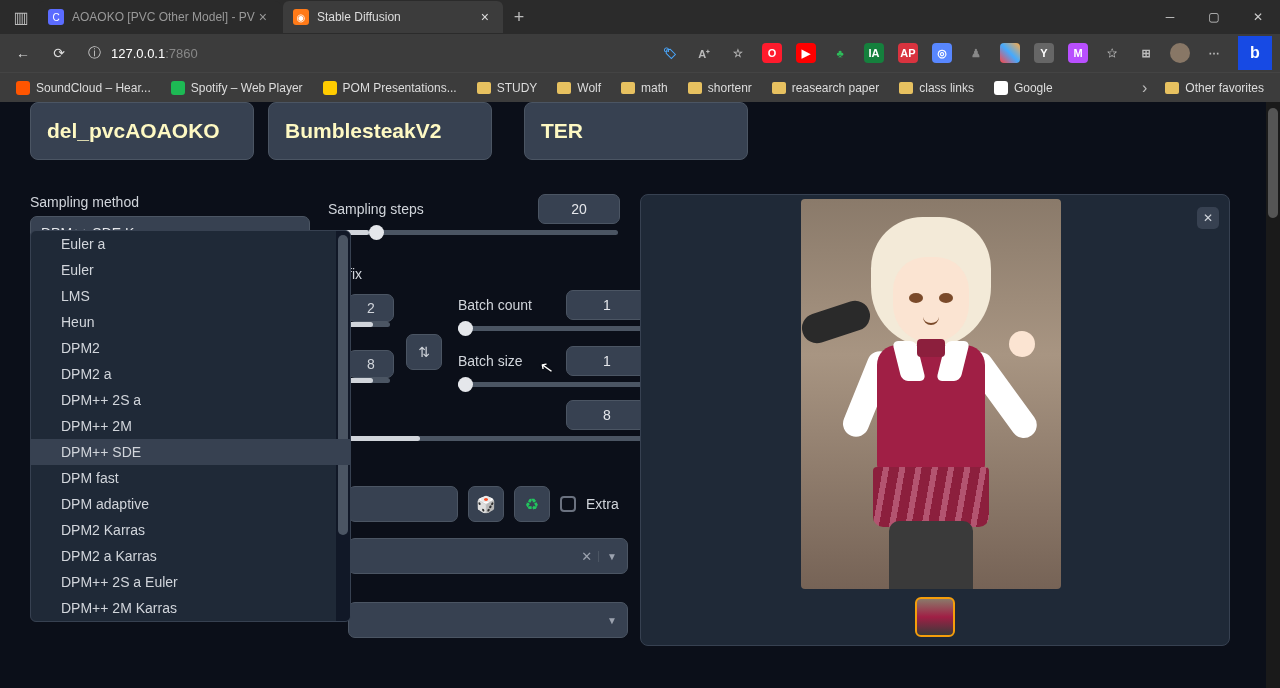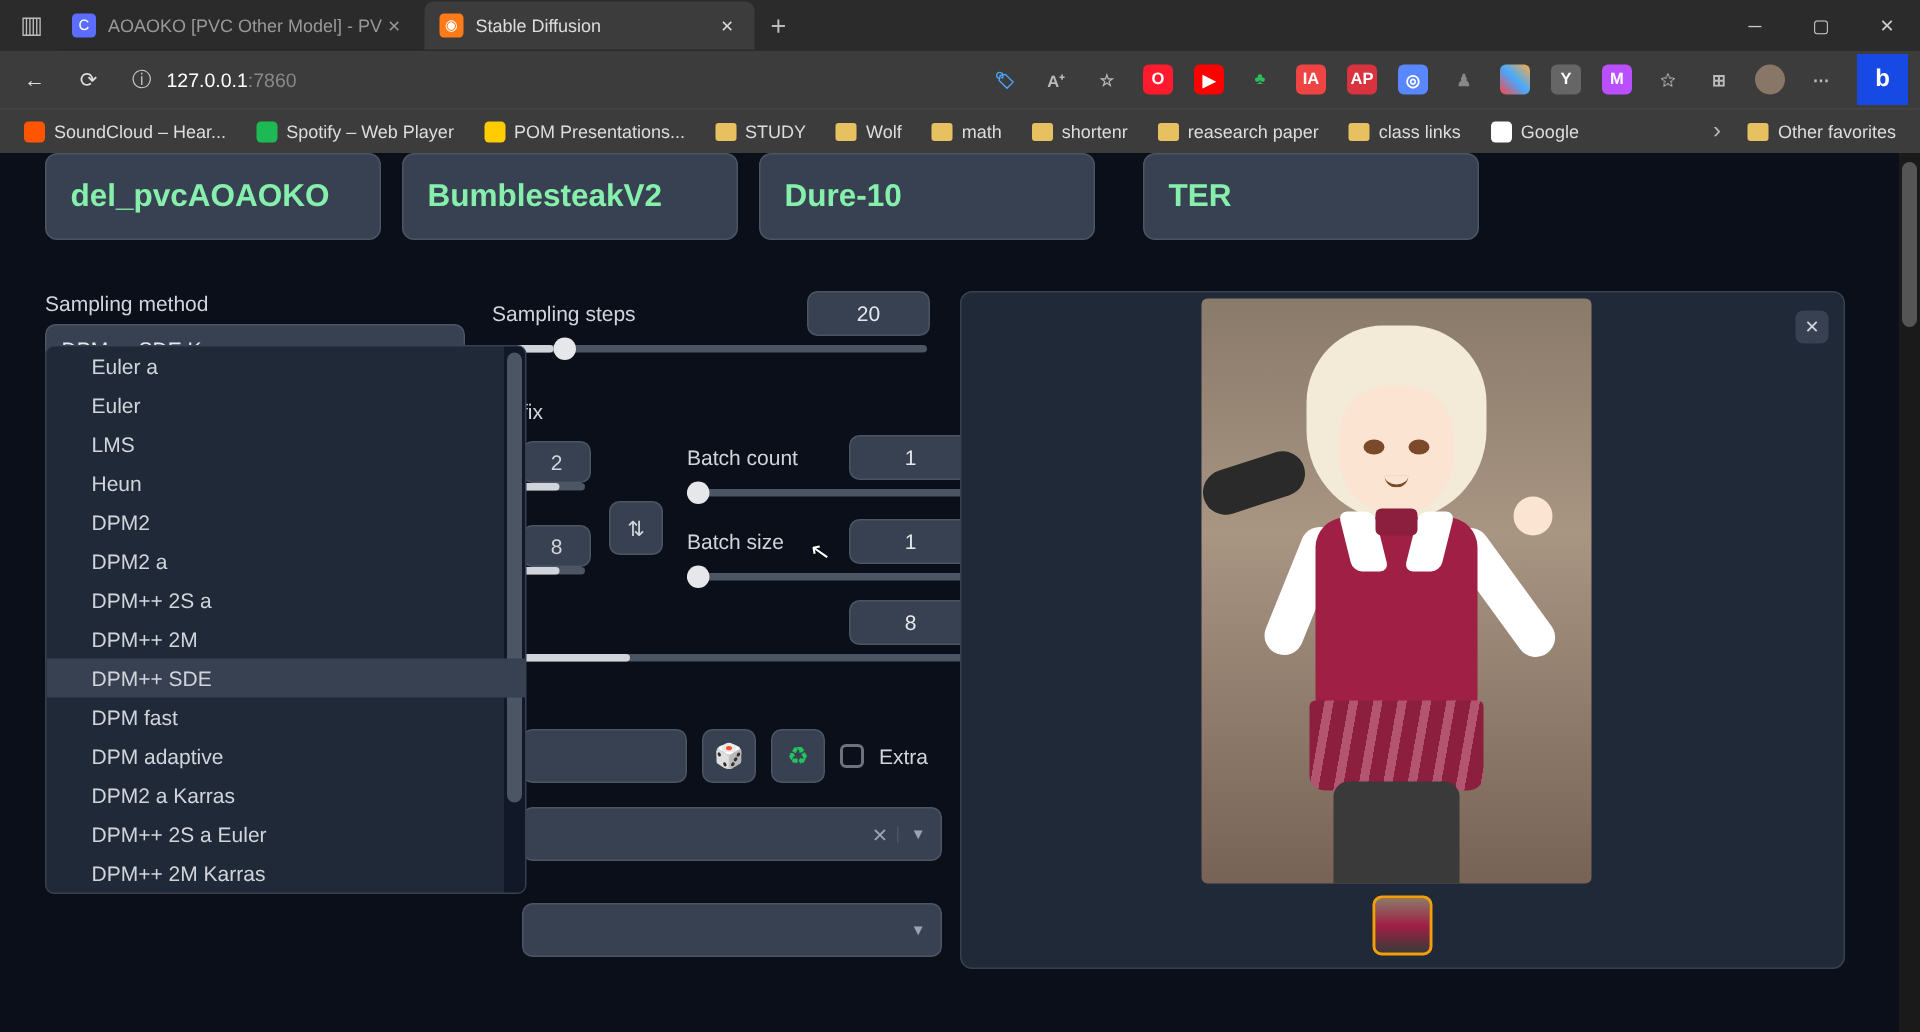"IA" div.exticon { background: #ef4444 -> #15803d }
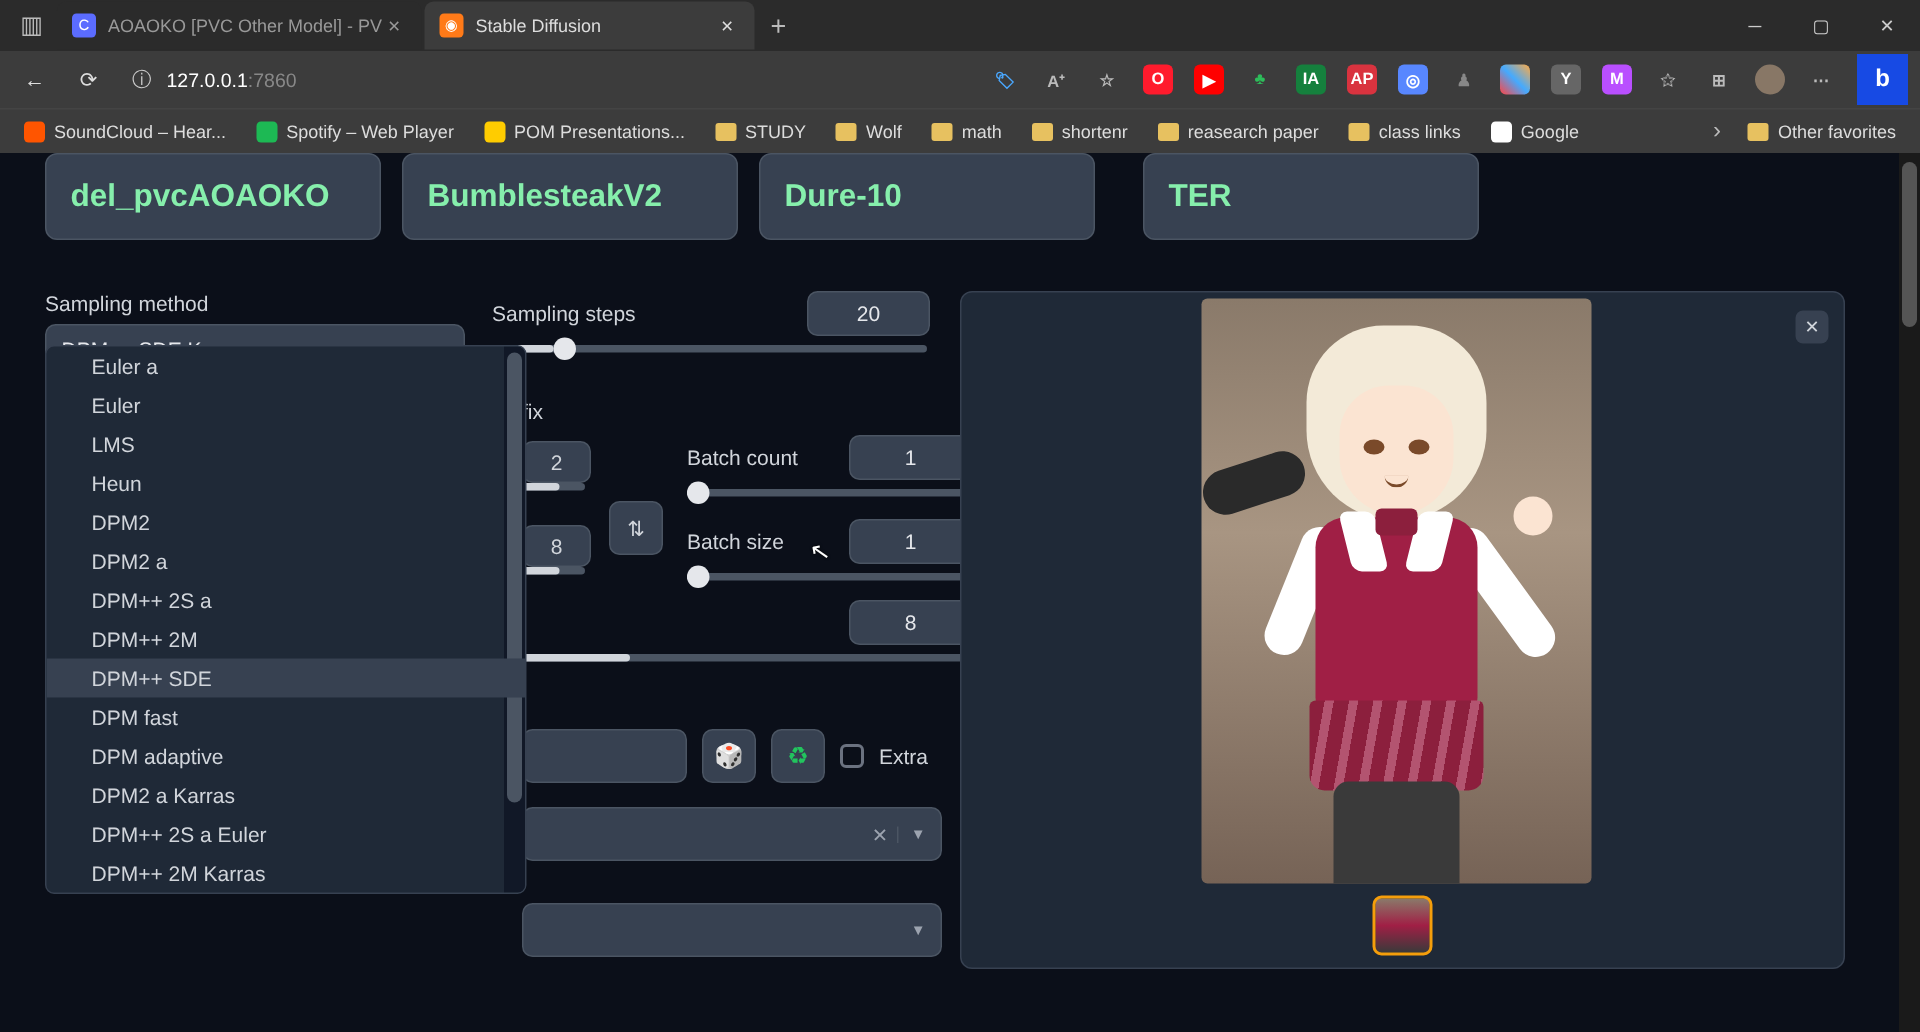"del_pvcAOAOKO" .card { color: #86efac -> #fef9c3 }
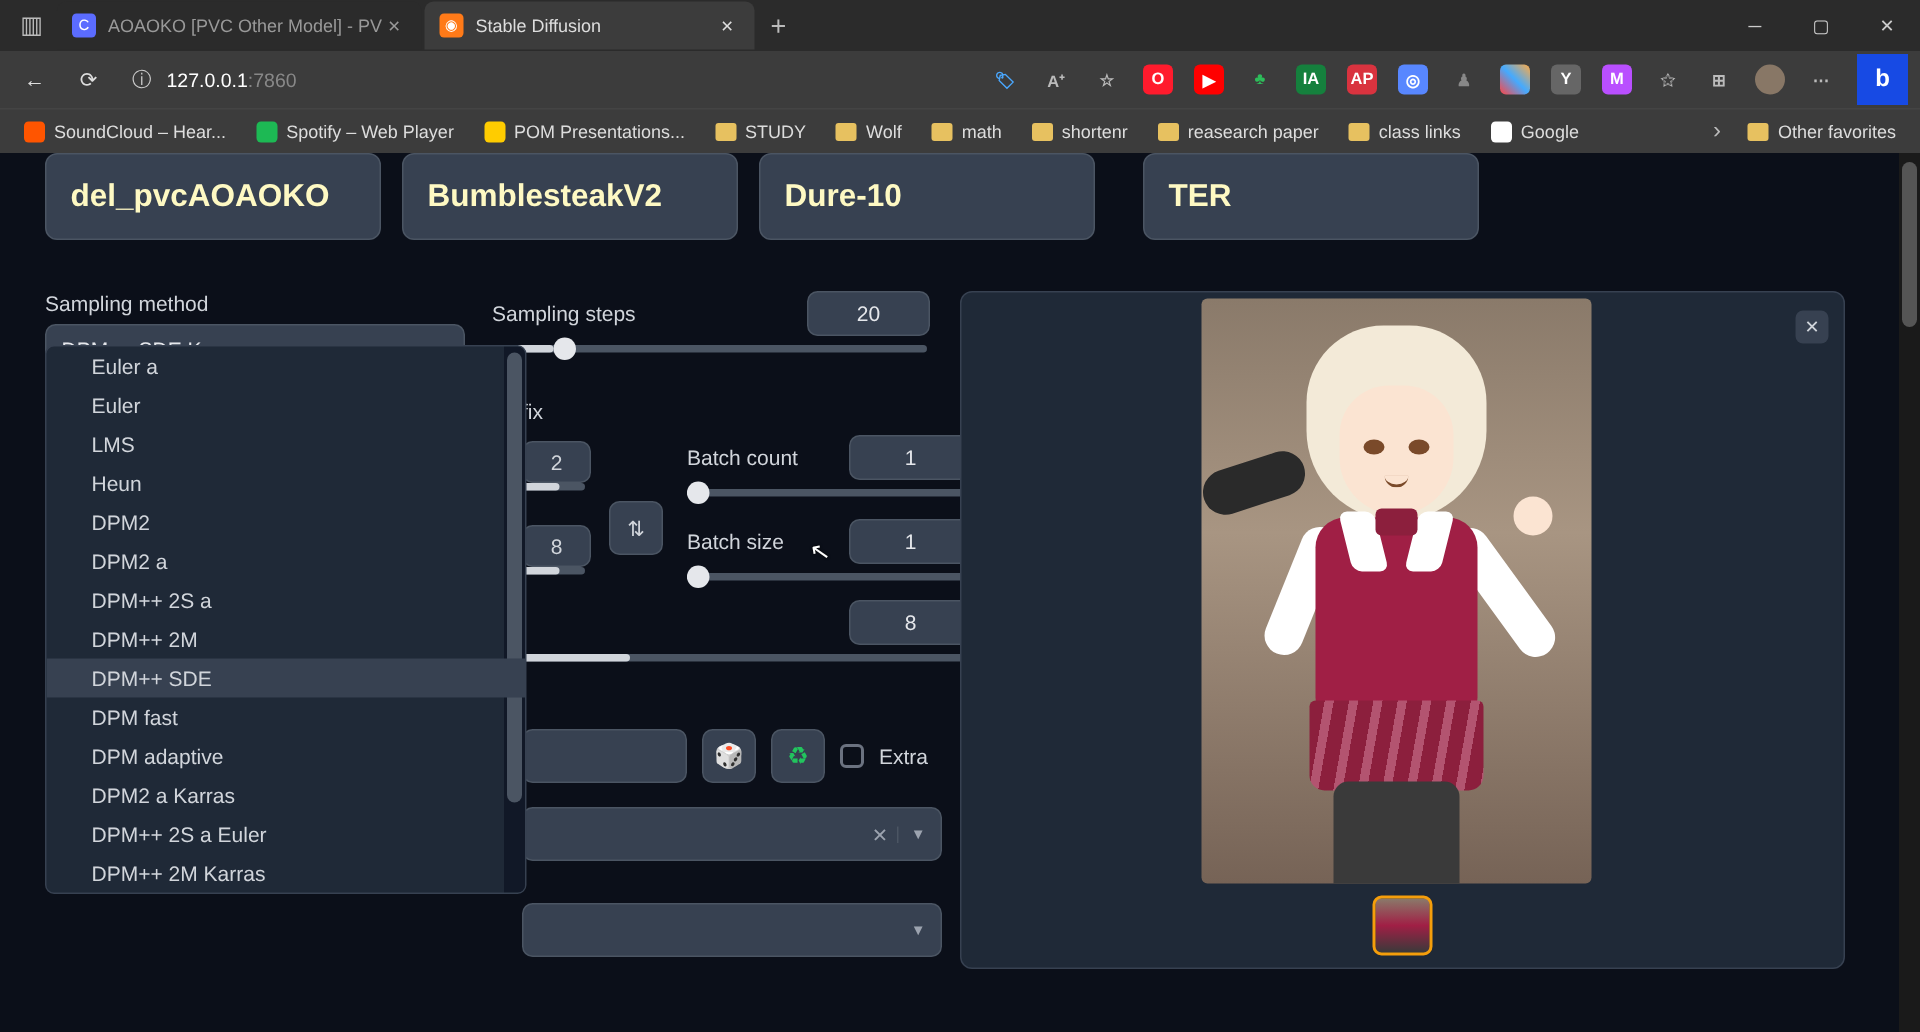"Dure-10" div.card { html: <div> <span>Dure-10</span> </div> -> none }
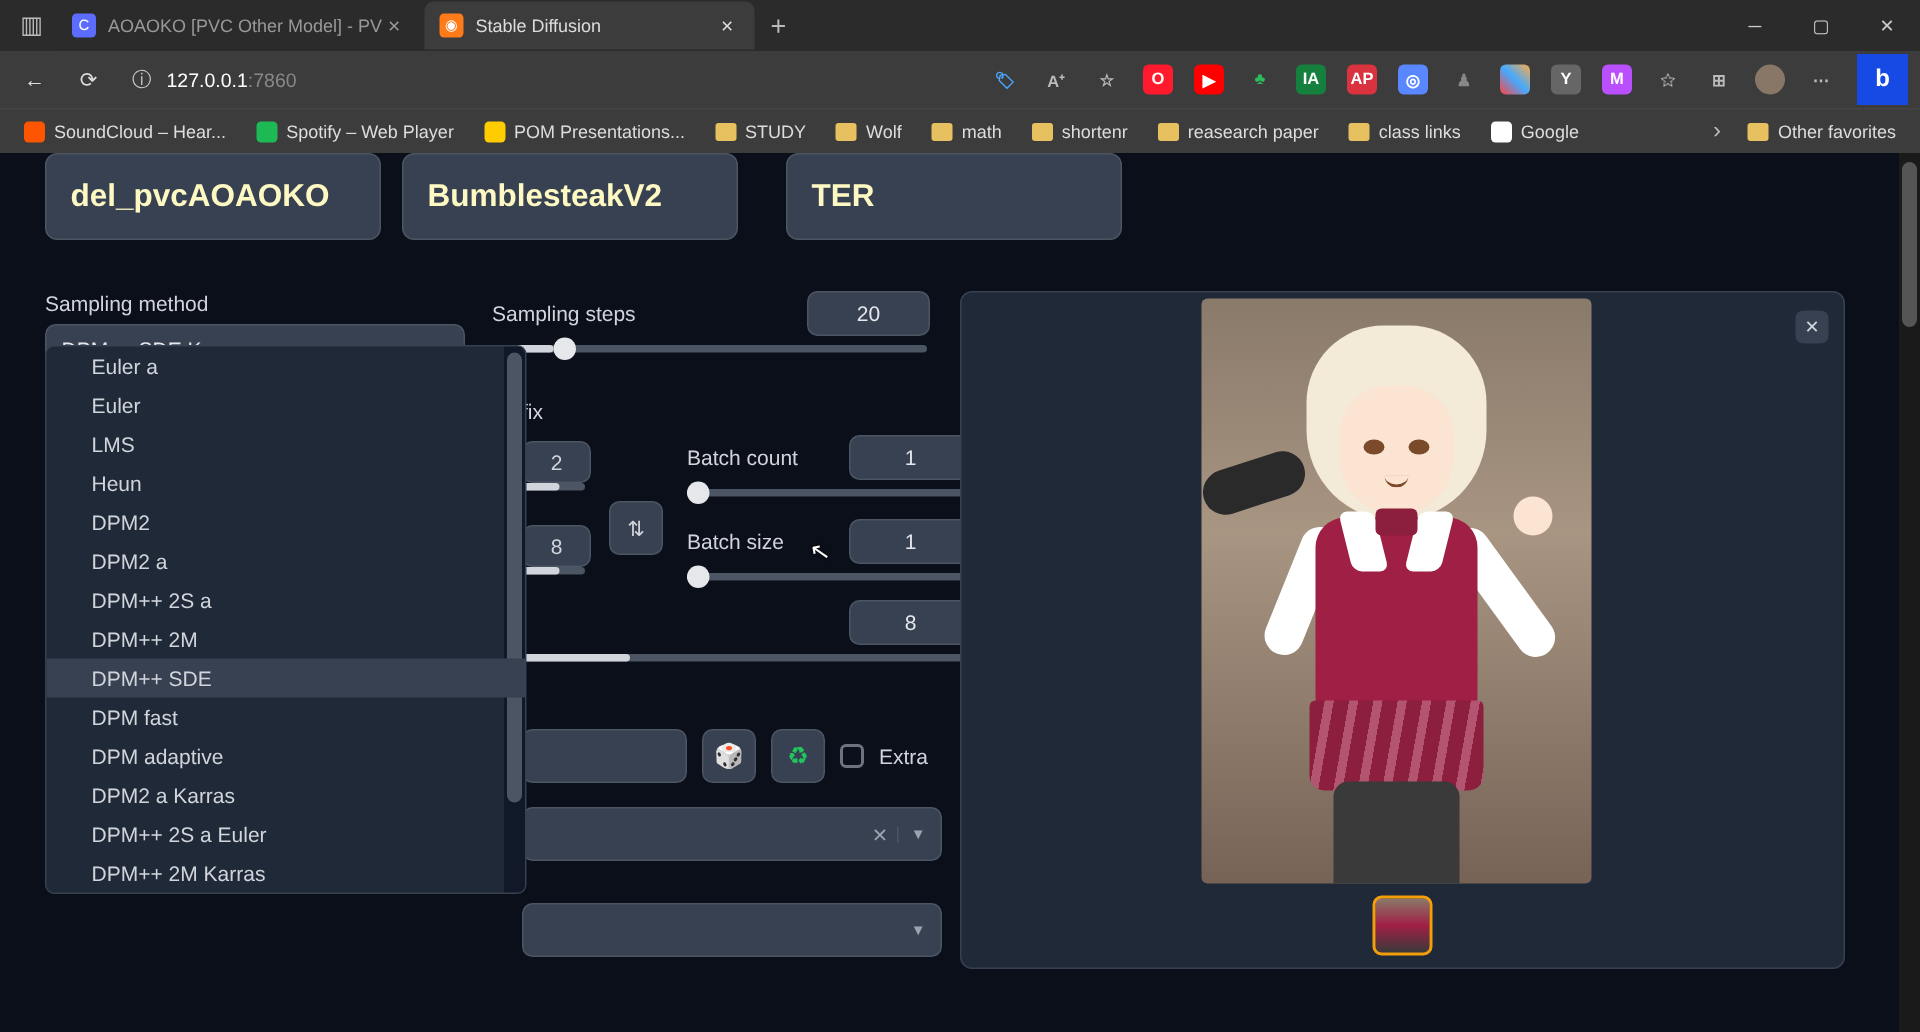"DPM2 Karras" div.dd-item { html: none -> <div><span>DPM2 Karras</span></div> }
